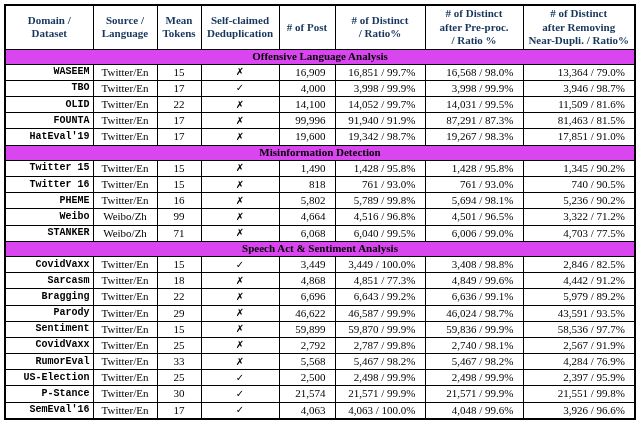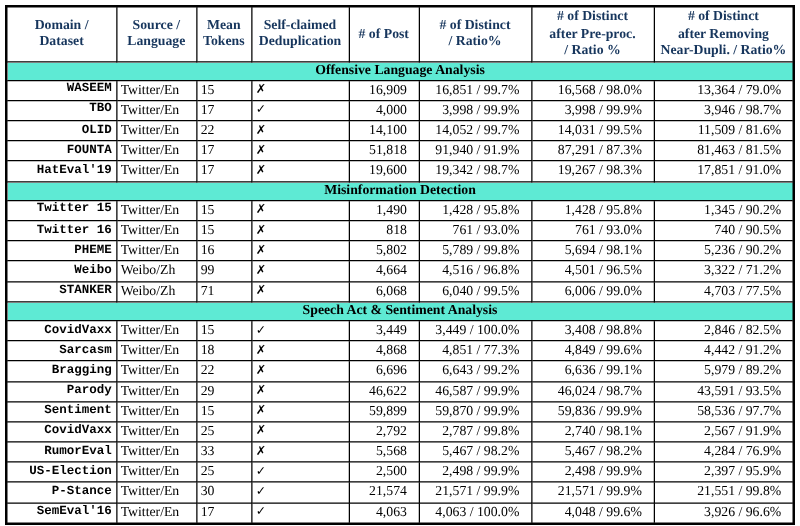"Offensive Language Analysis" tr.section-row td { background: #5eead4 -> #d946ef }
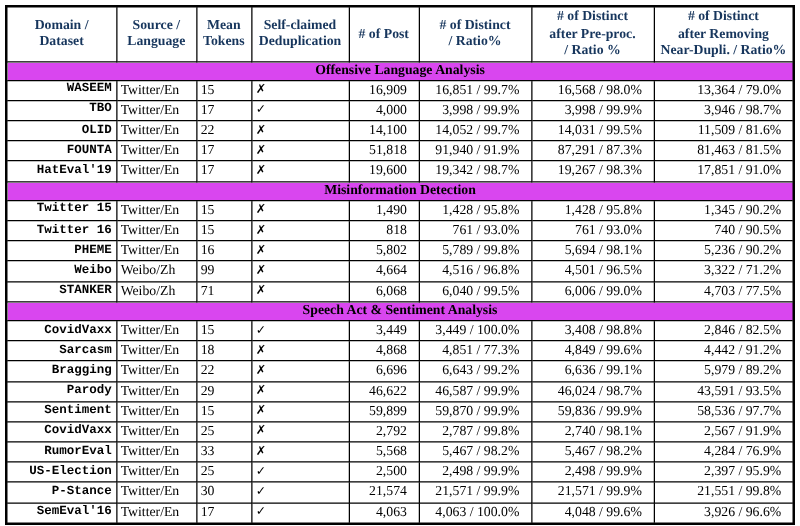"Twitter/En" td.col1, td.col2, td.col3 { text-align: none -> center }
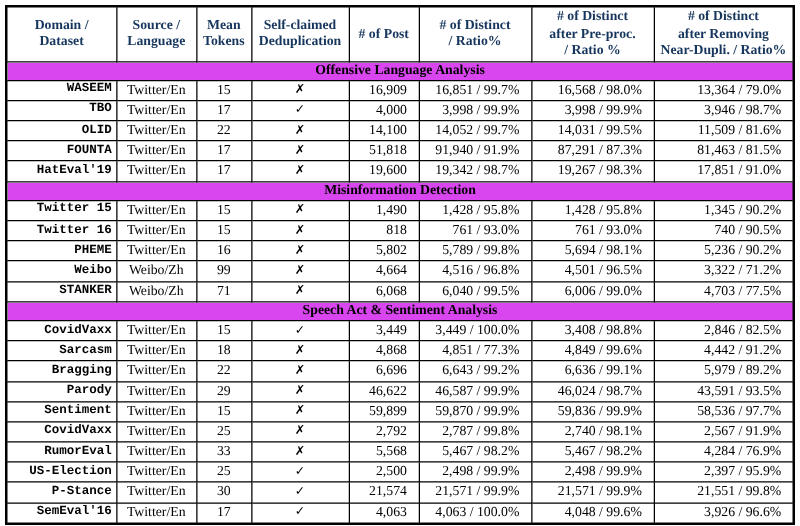"51,818" td.col4 { text: 51,818 -> 99,996 }
